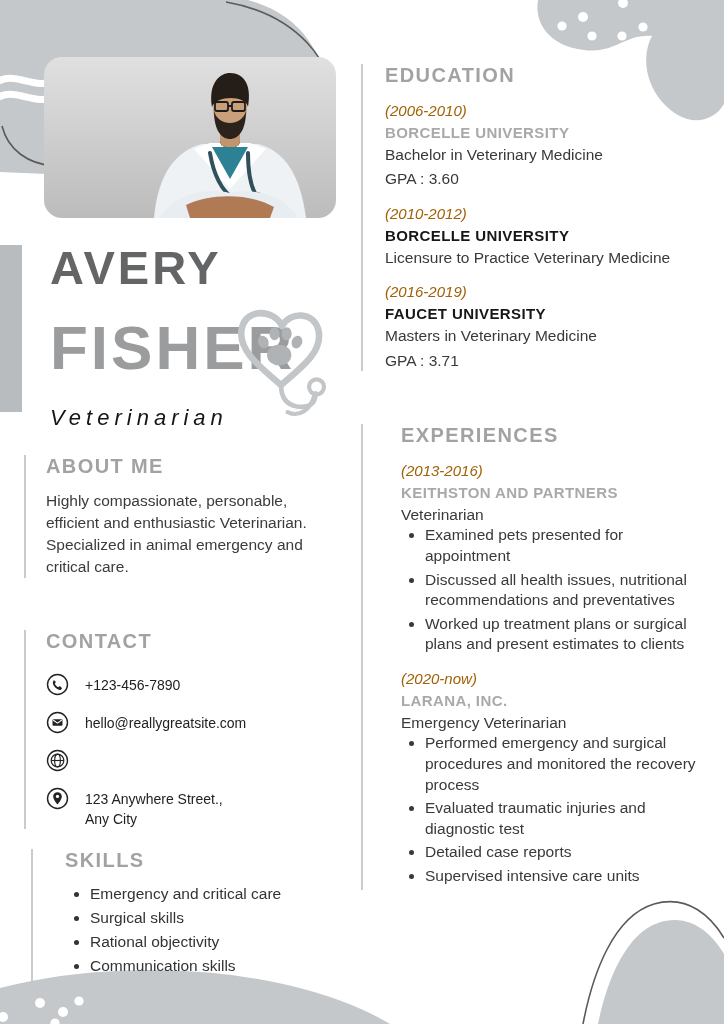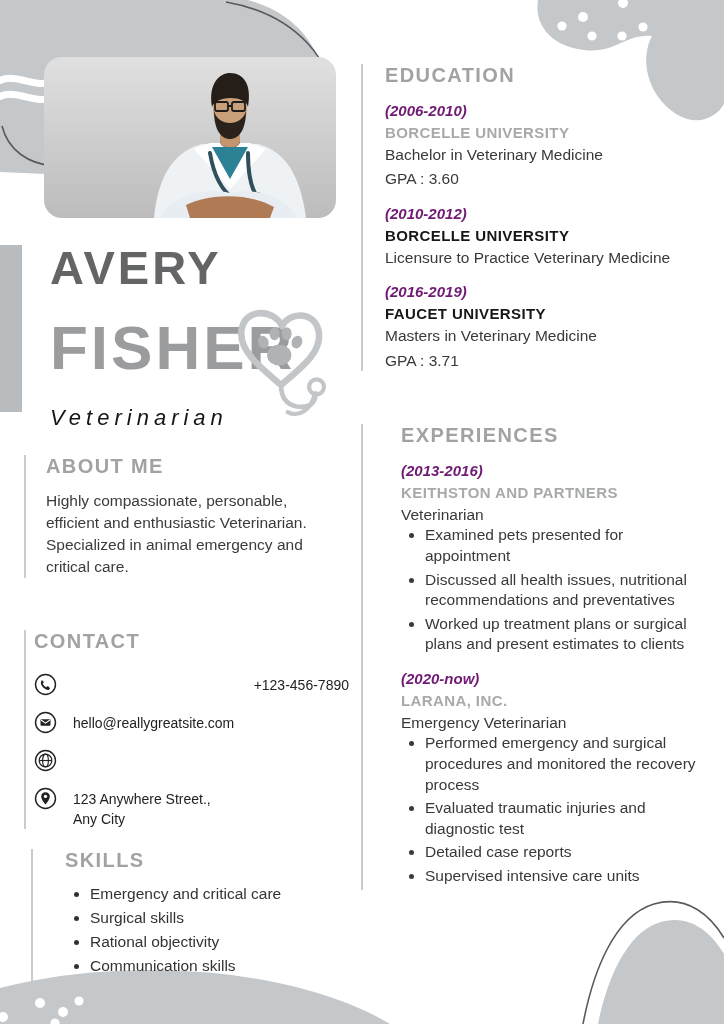"(2006-2010)" .entry-dates { color: #701a75 -> #a16207; font-weight: bold -> normal }
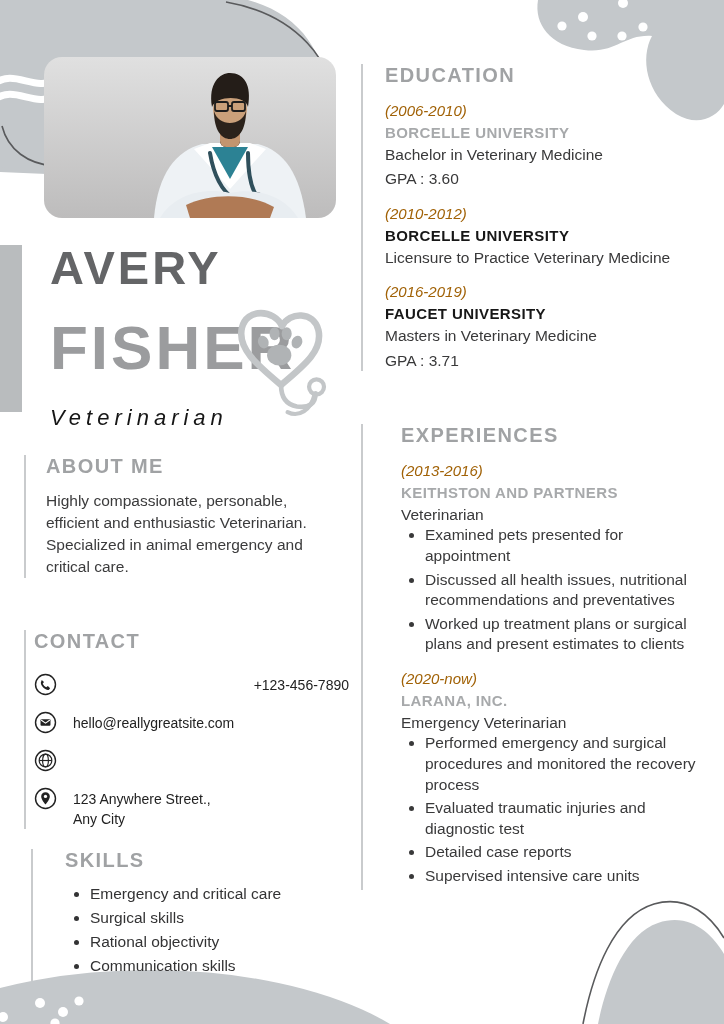"CONTACT" #contact-section { padding-left: 8px -> 20px }
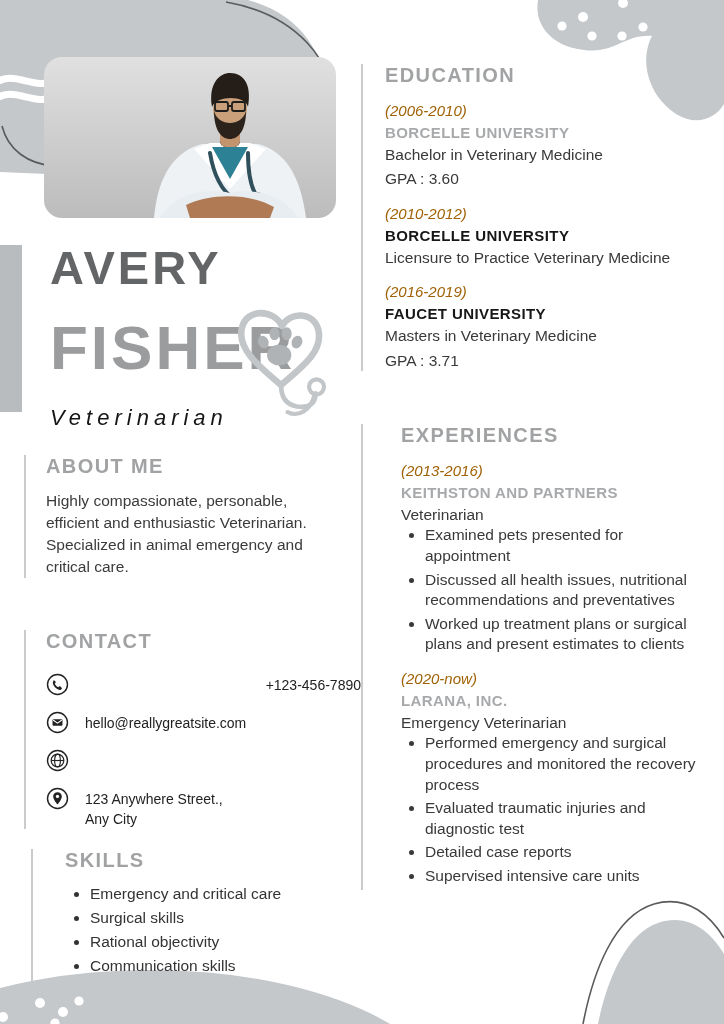"+123-456-7890" .c-row:first-of-type { justify-content: space-between -> none }
